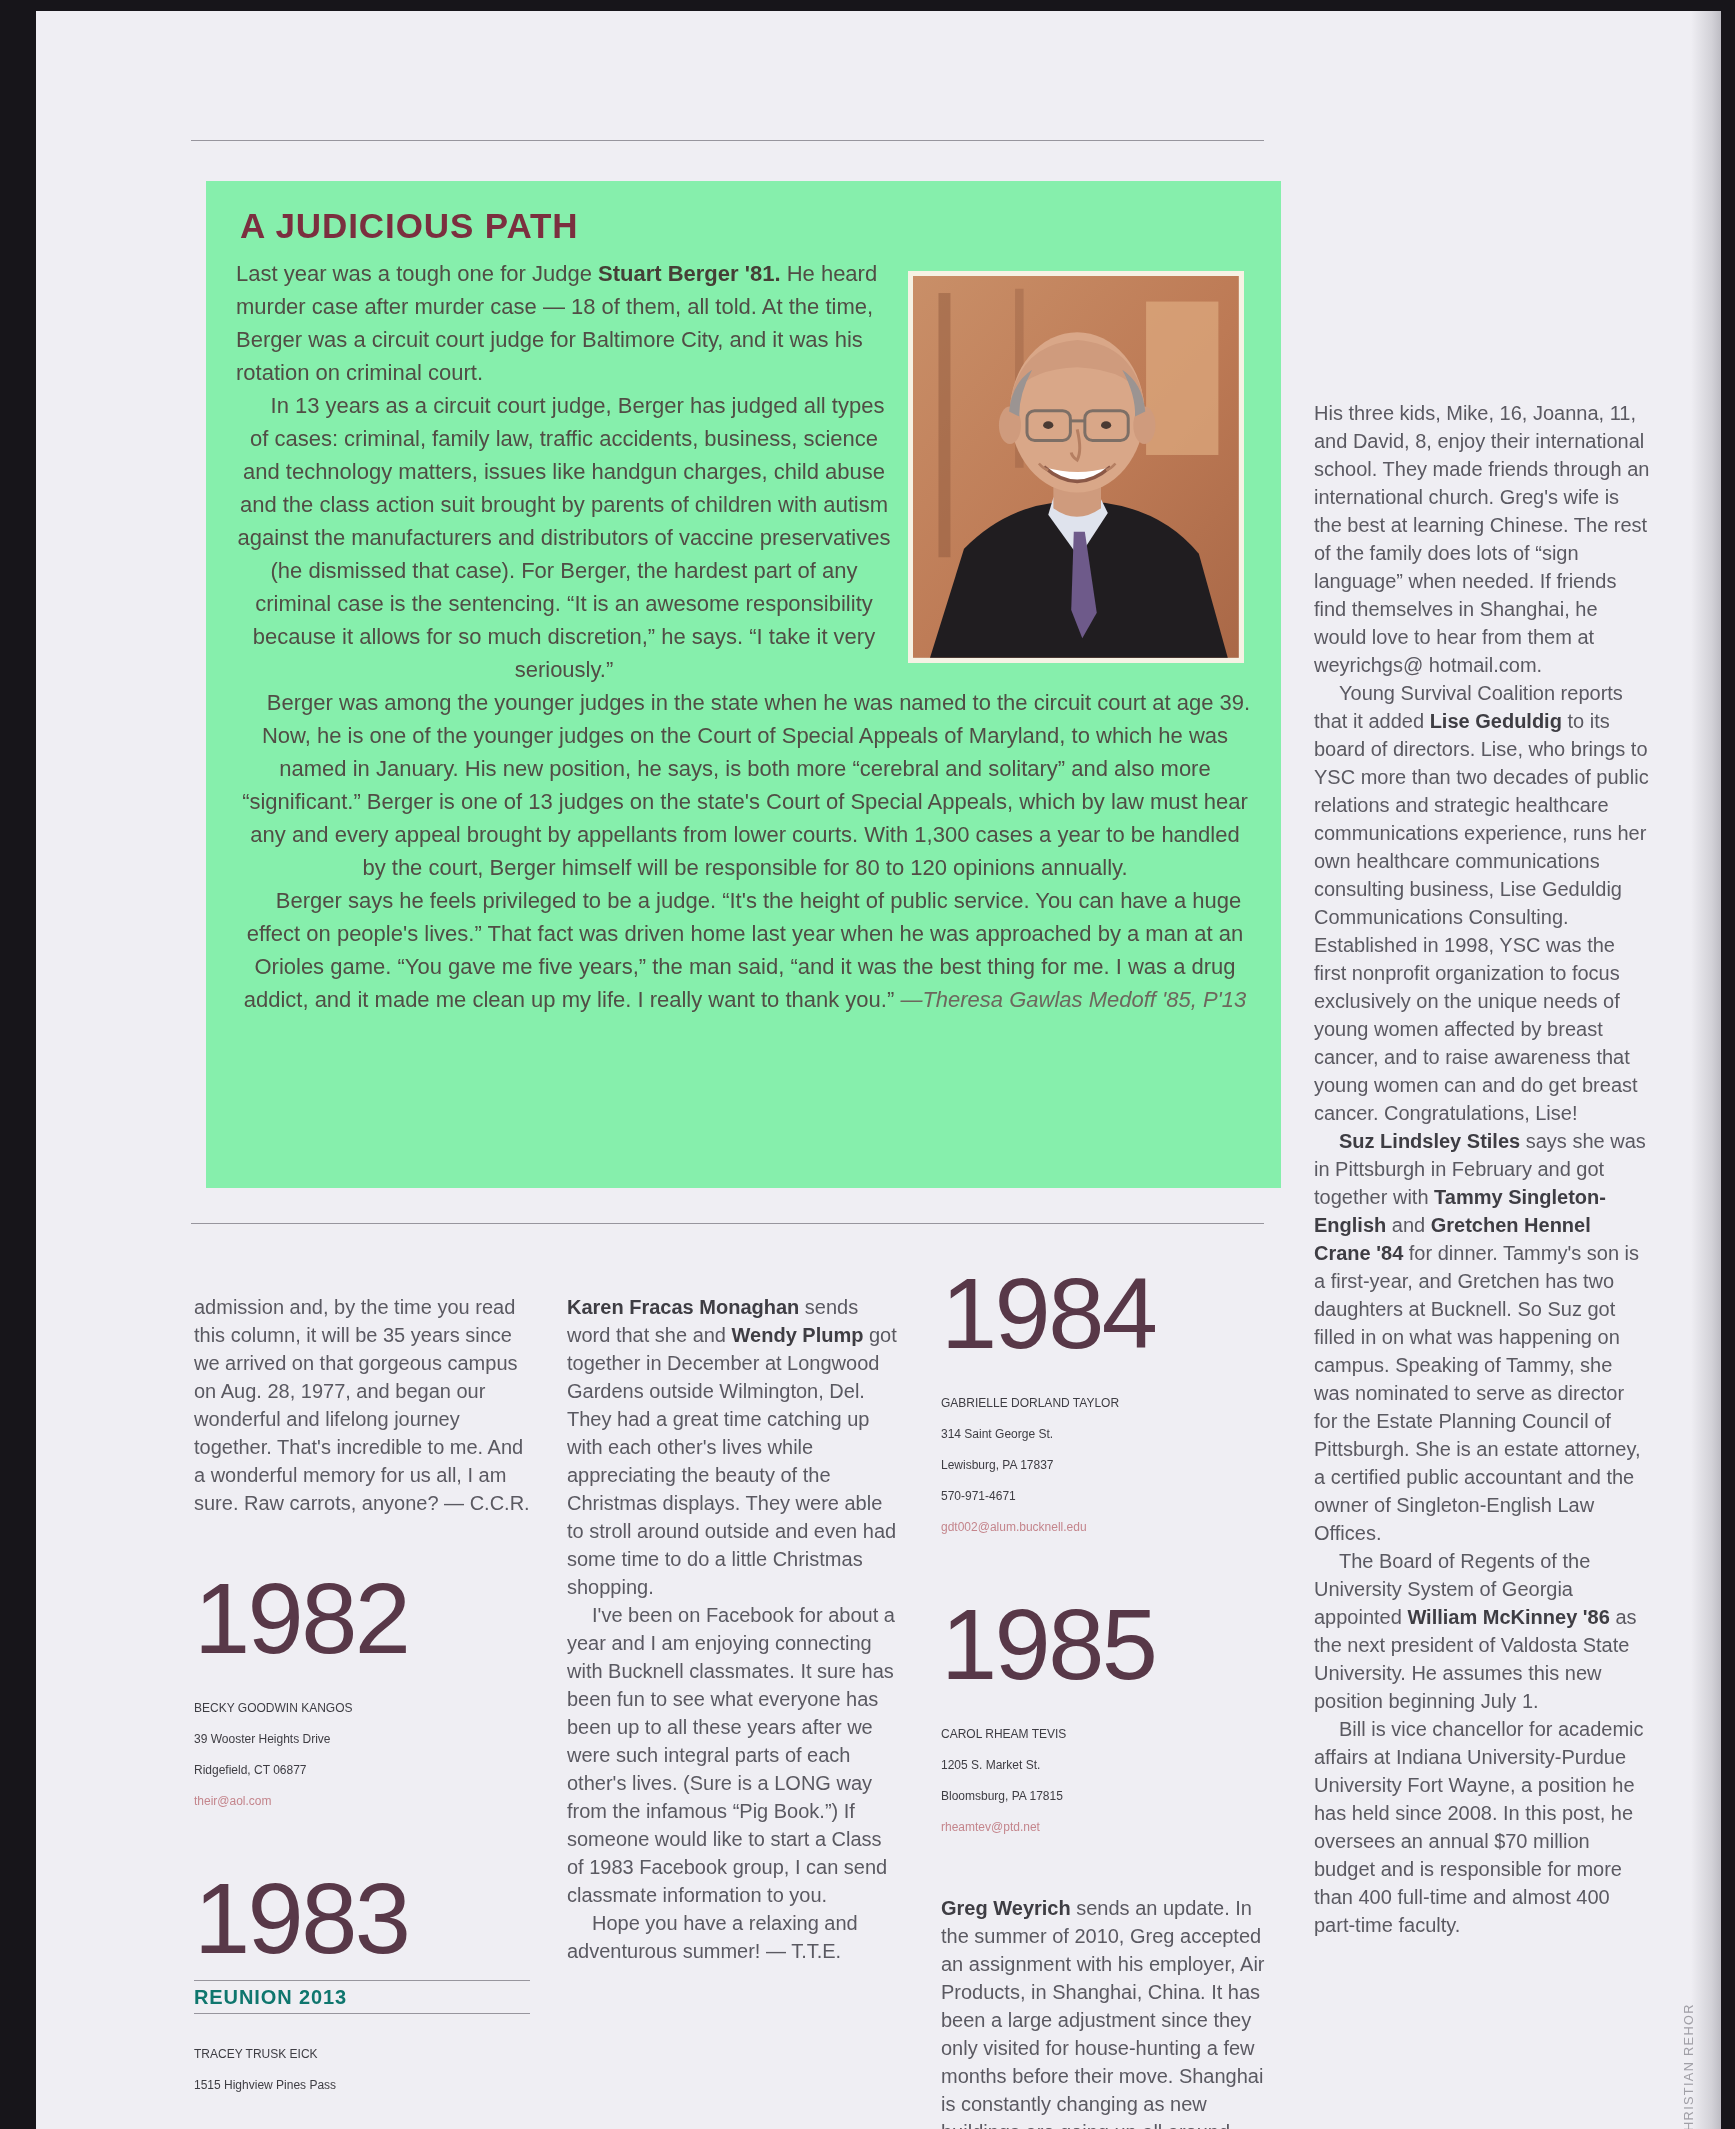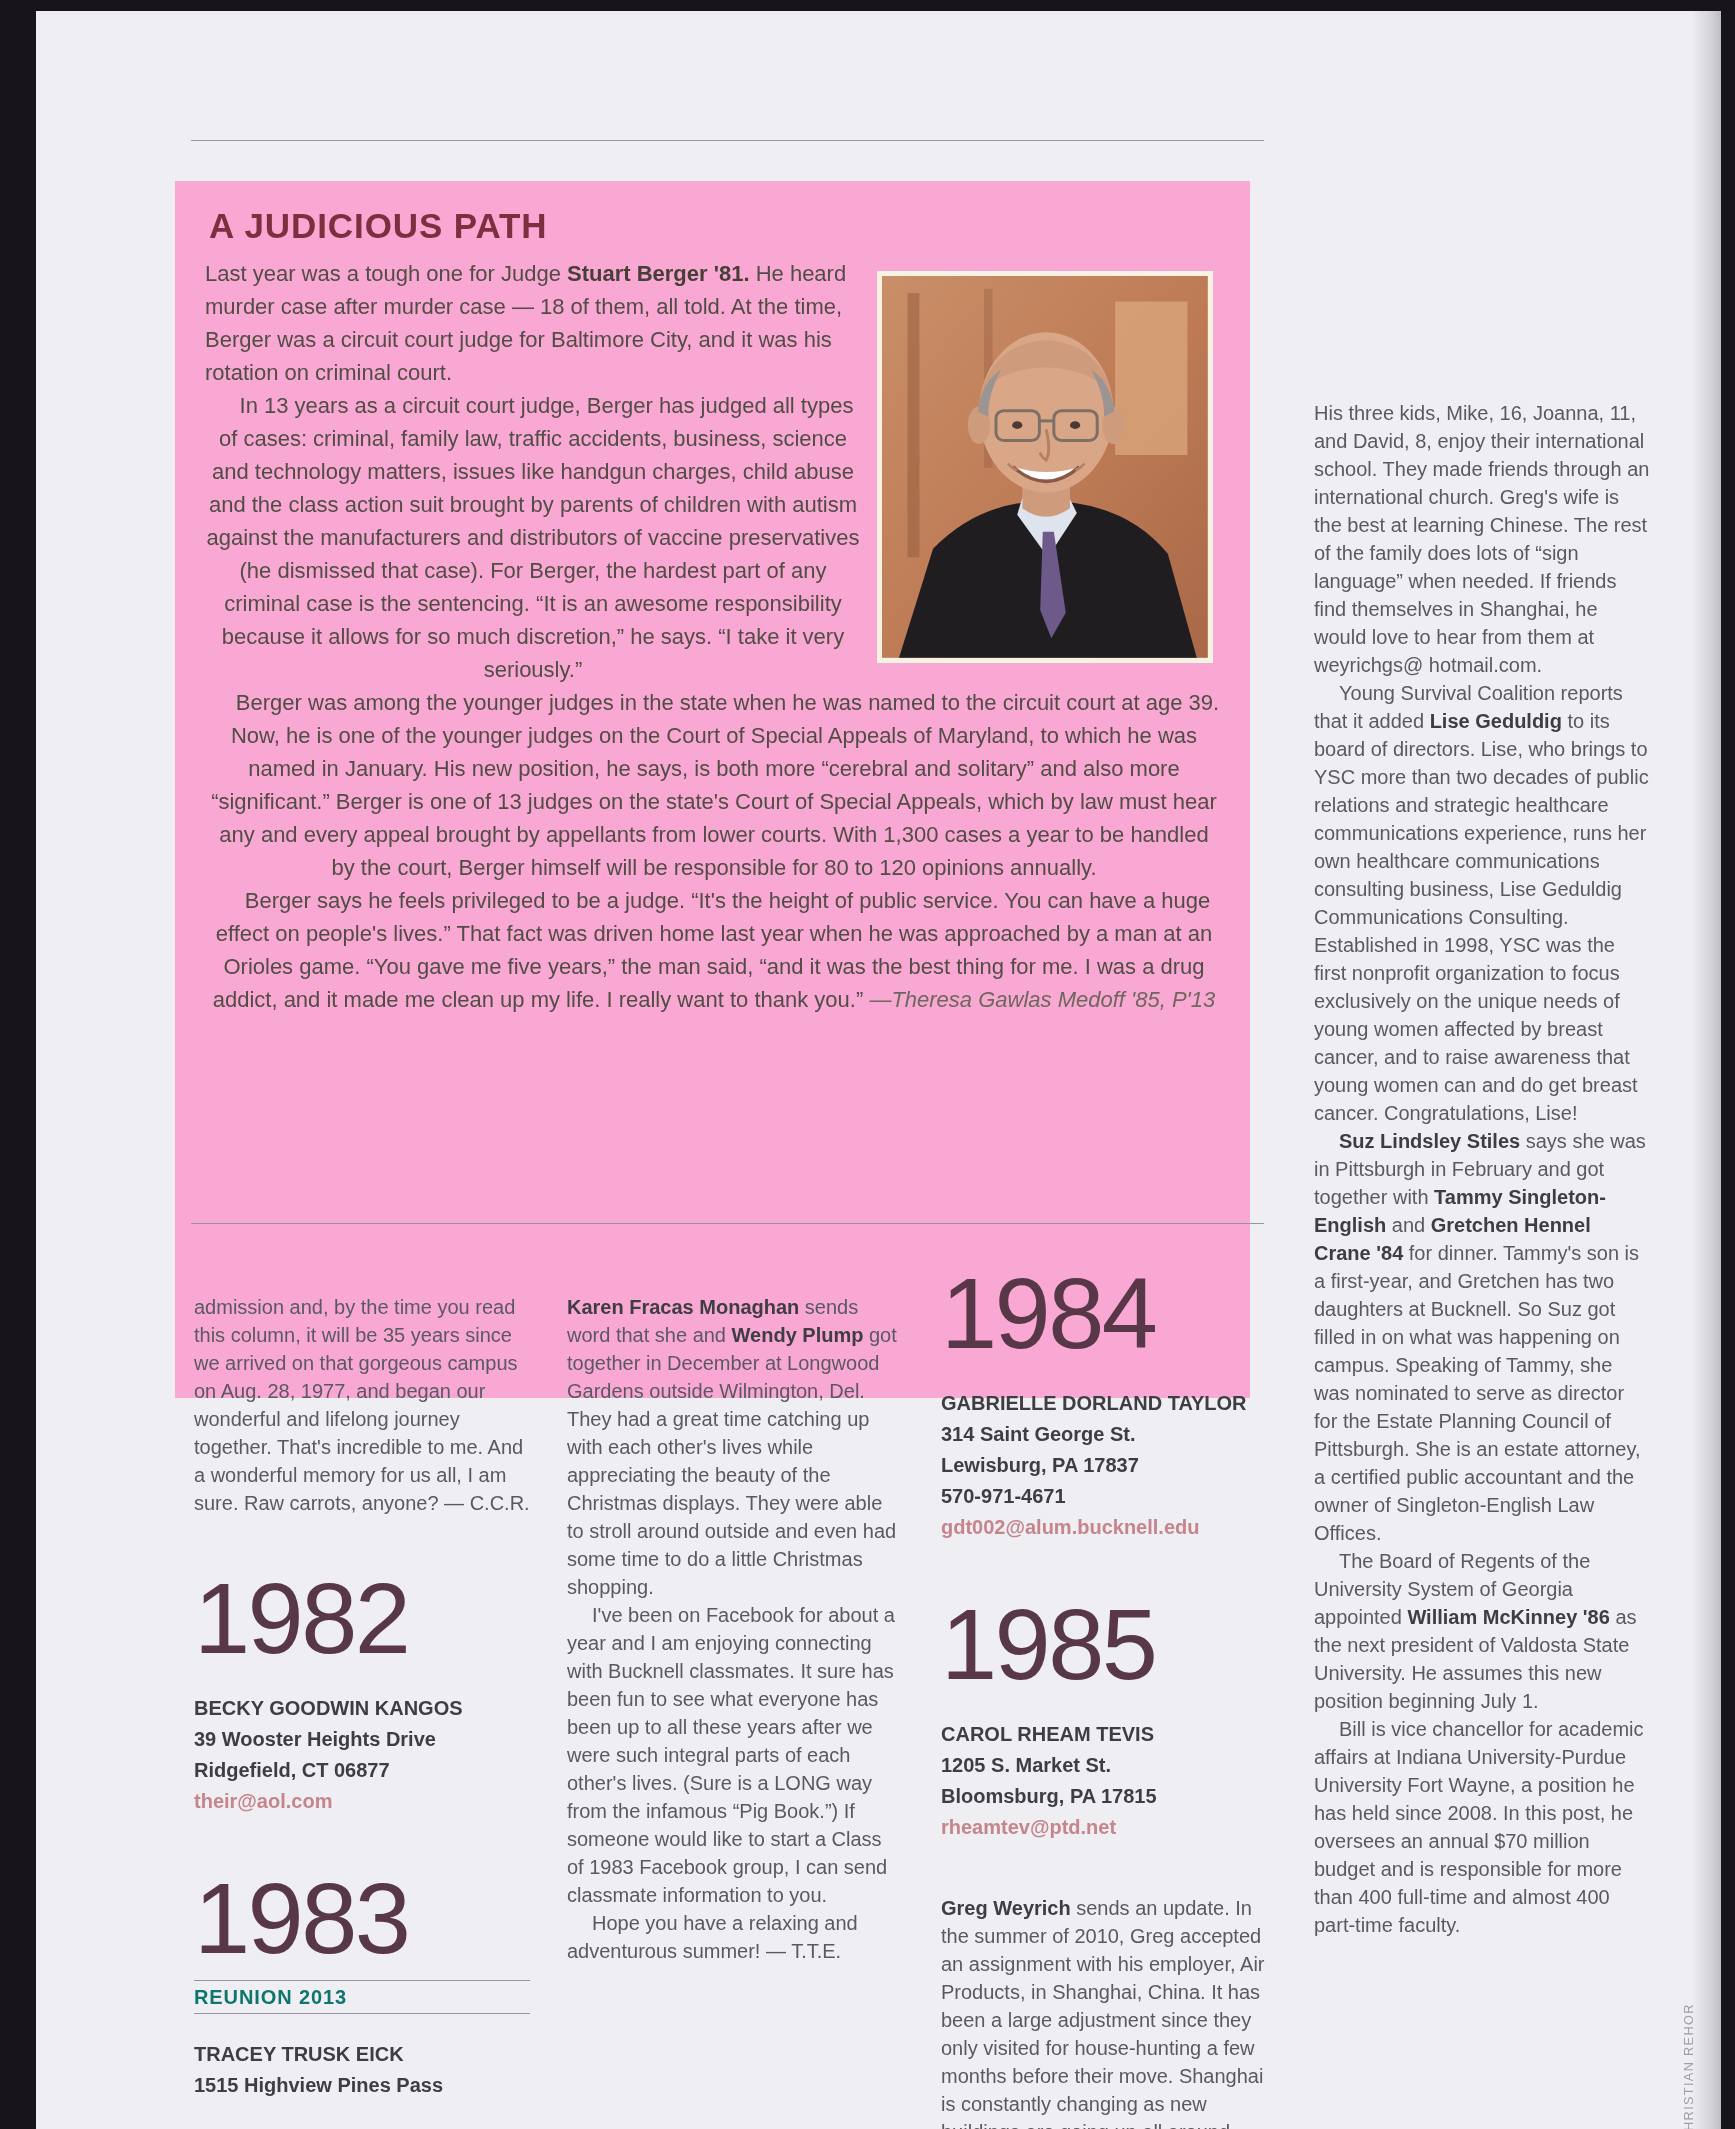"A JUDICIOUS PATH" .box { background: #f9a8d4 -> #86efac; height: 1217px -> 1007px; left: 139px -> 170px }
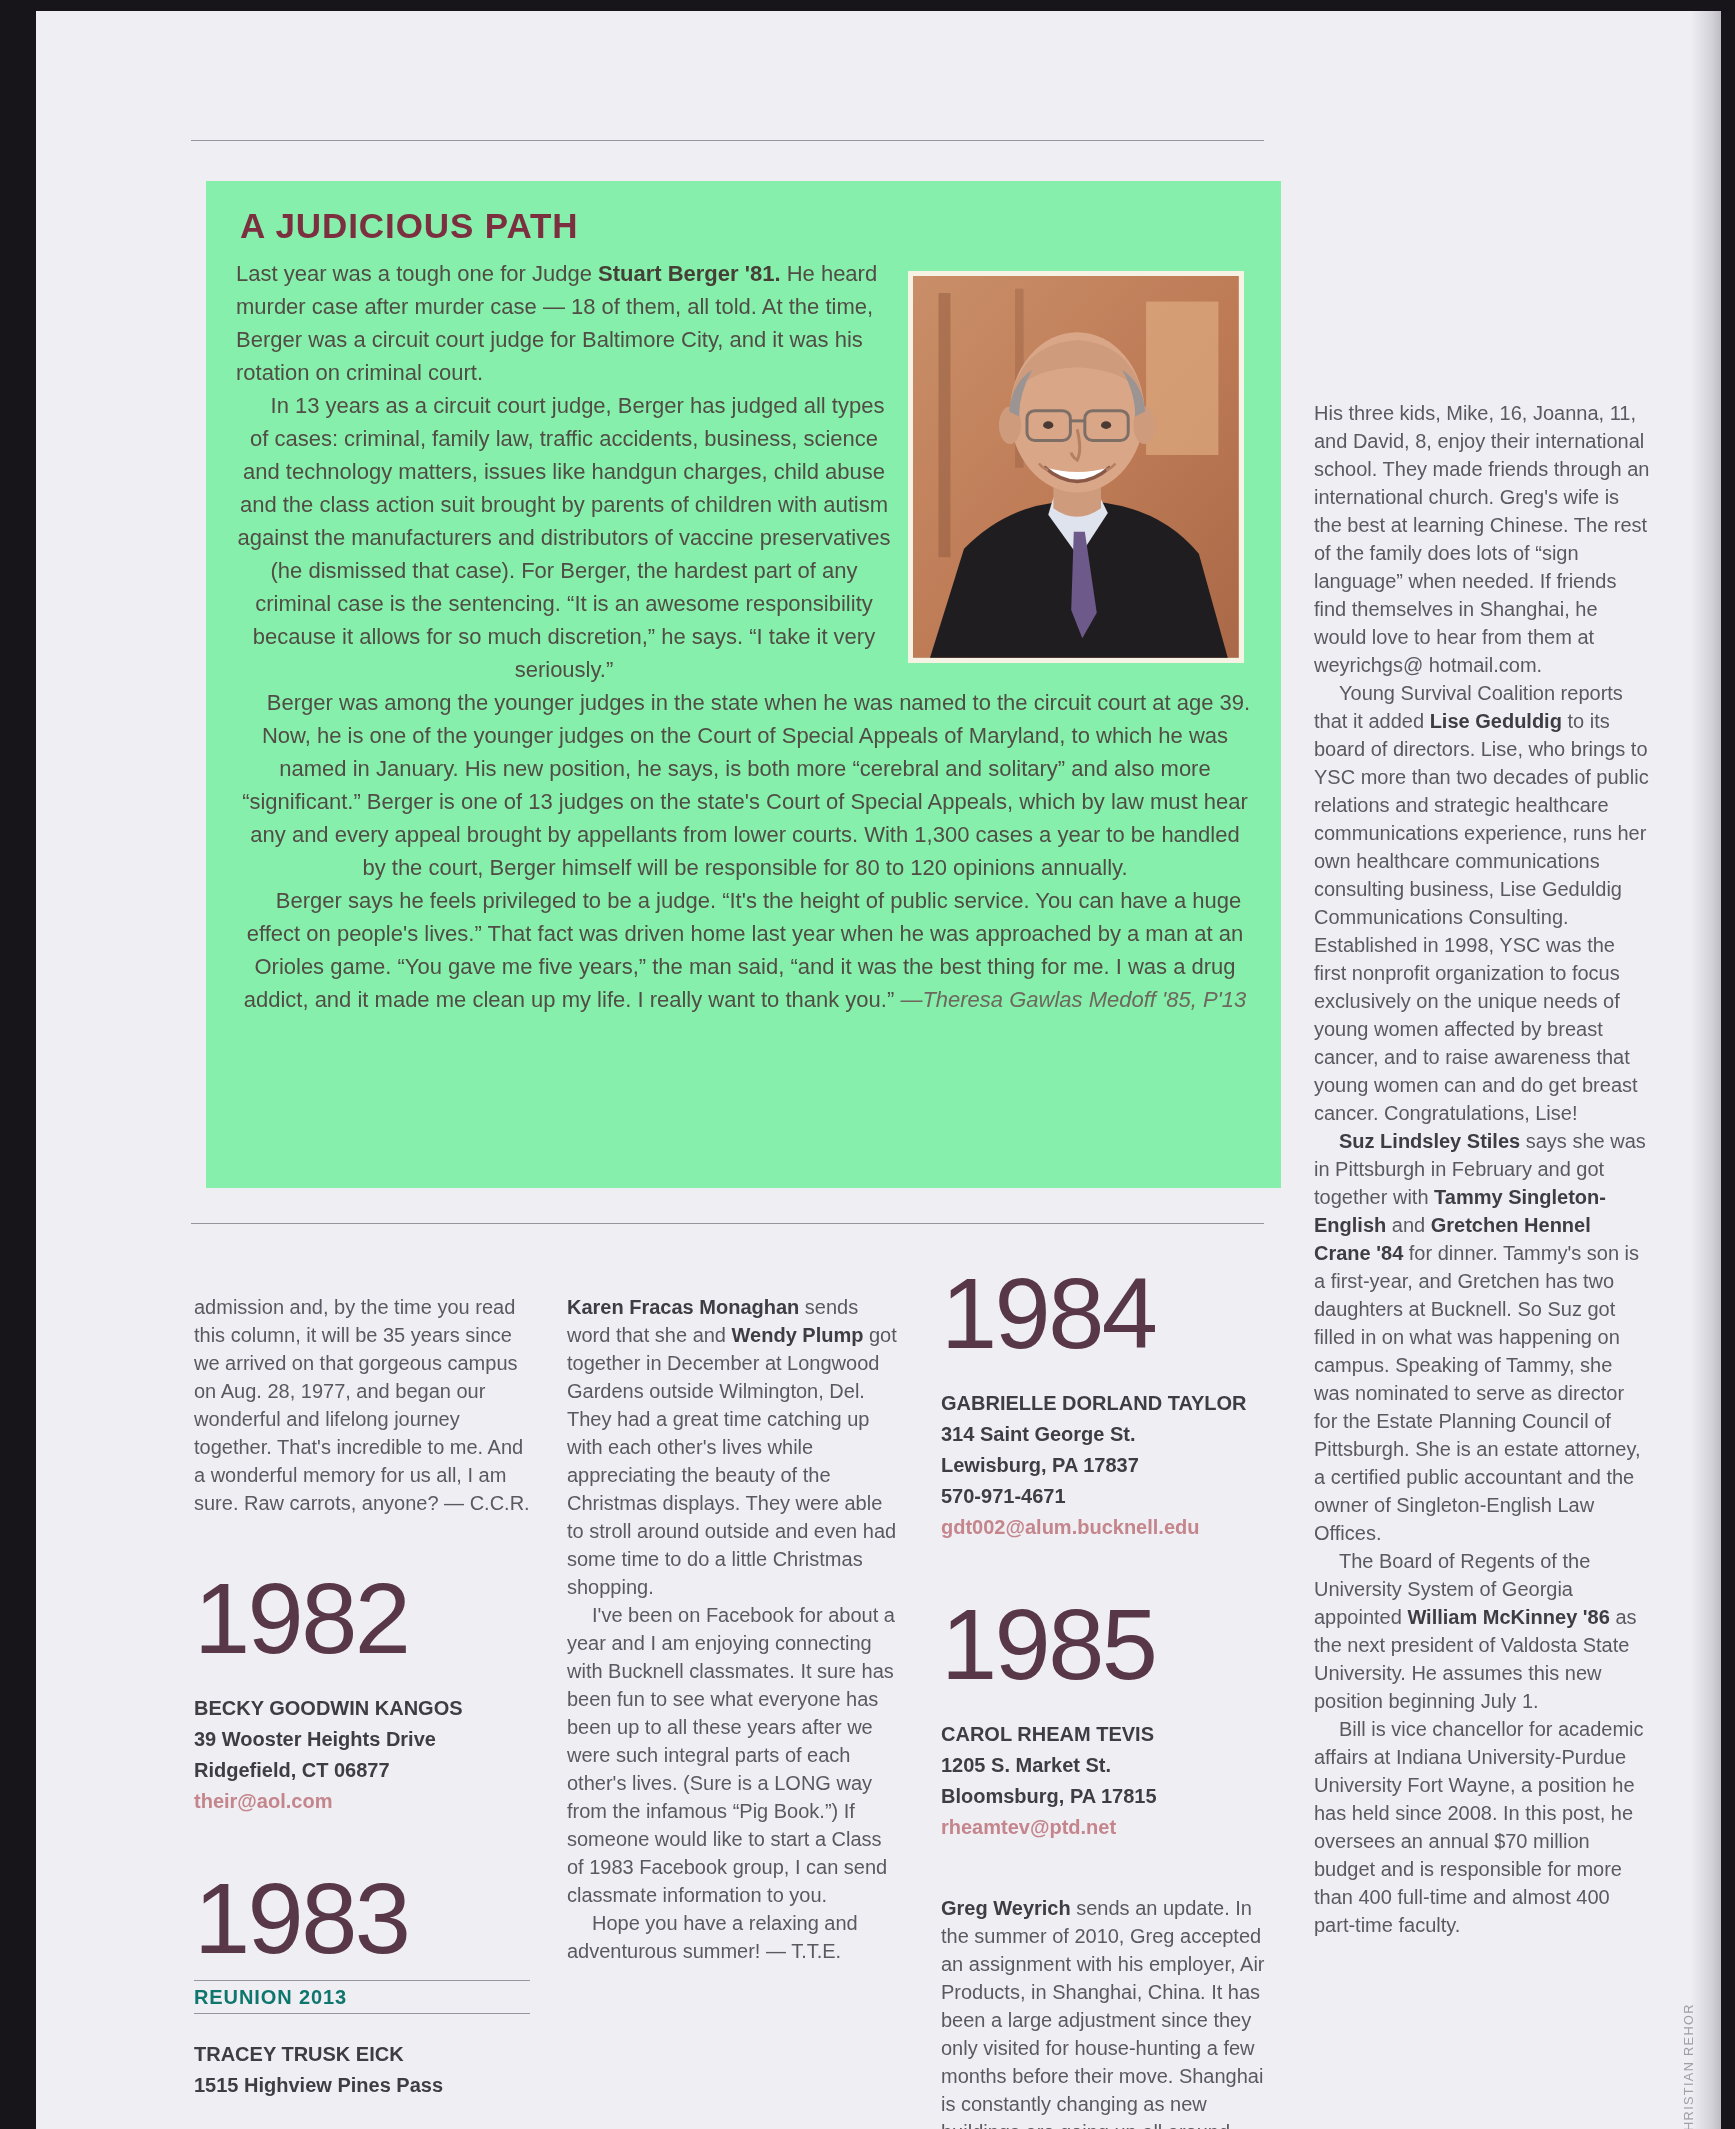"GABRIELLE DORLAND TAYLOR" .contact { font-size: 20px -> 12px; font-weight: 700 -> 400 }
